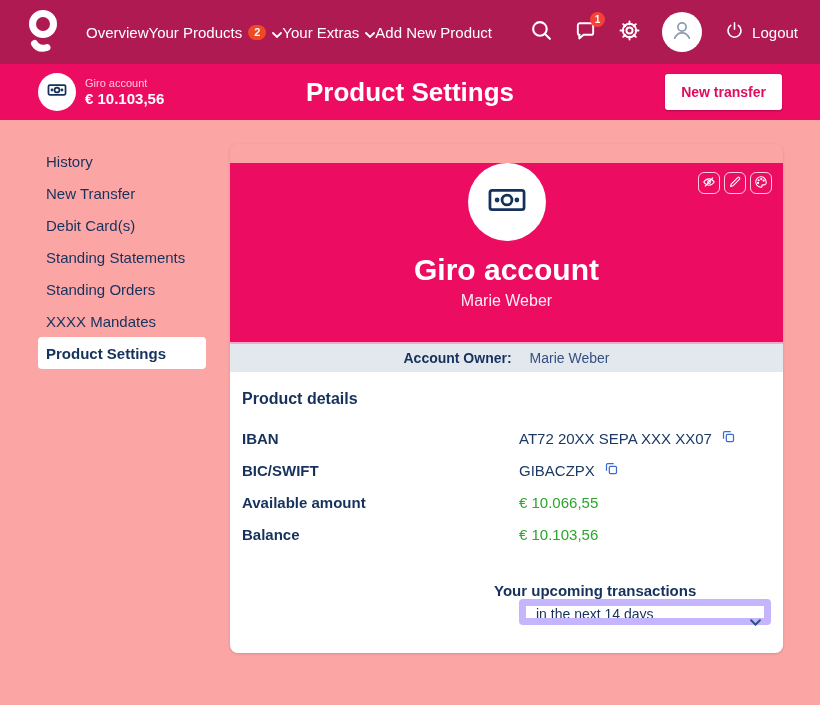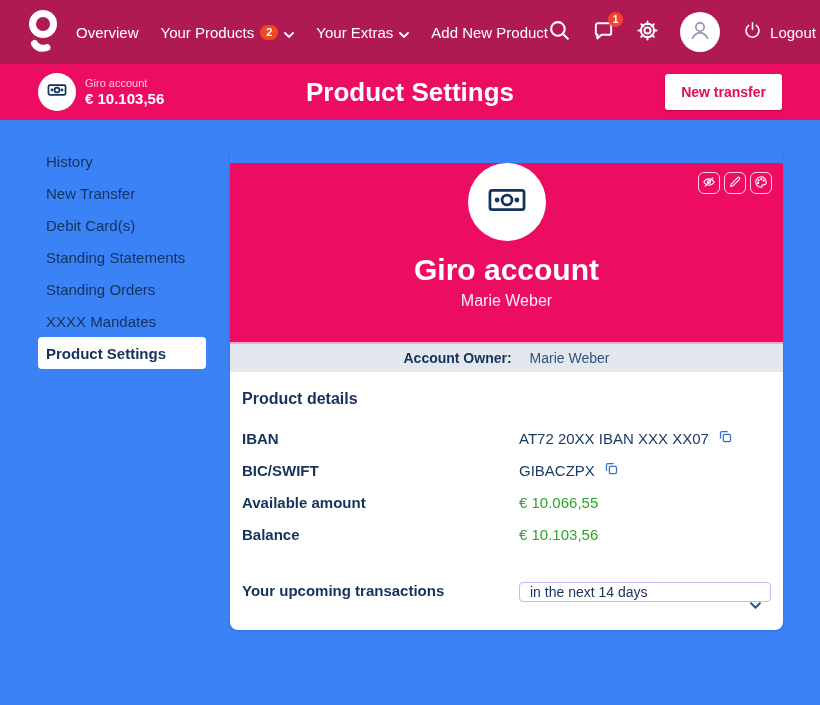"Overview" .nav { gap: 22px -> none; margin-left: none -> 10px }
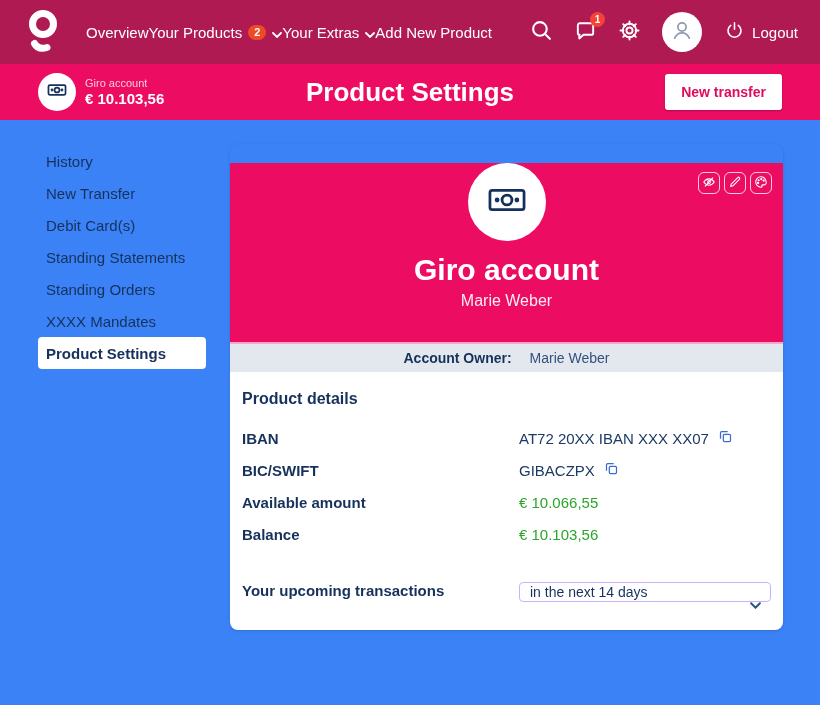"History" .content { background: #3b82f6 -> #fca5a5 }
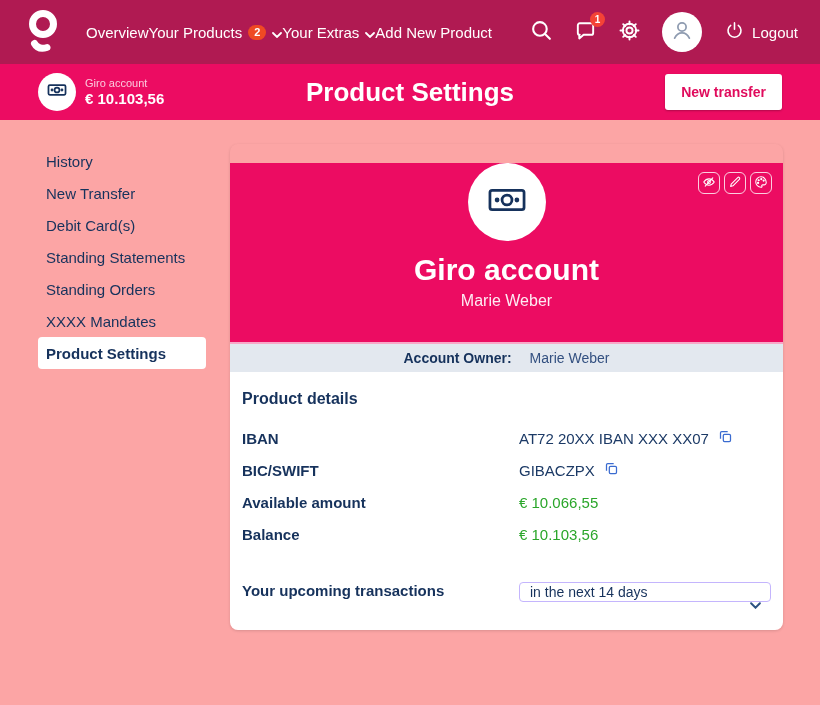"AT72 20XX IBAN XXX XX07" span { text: IBAN -> SEPA }
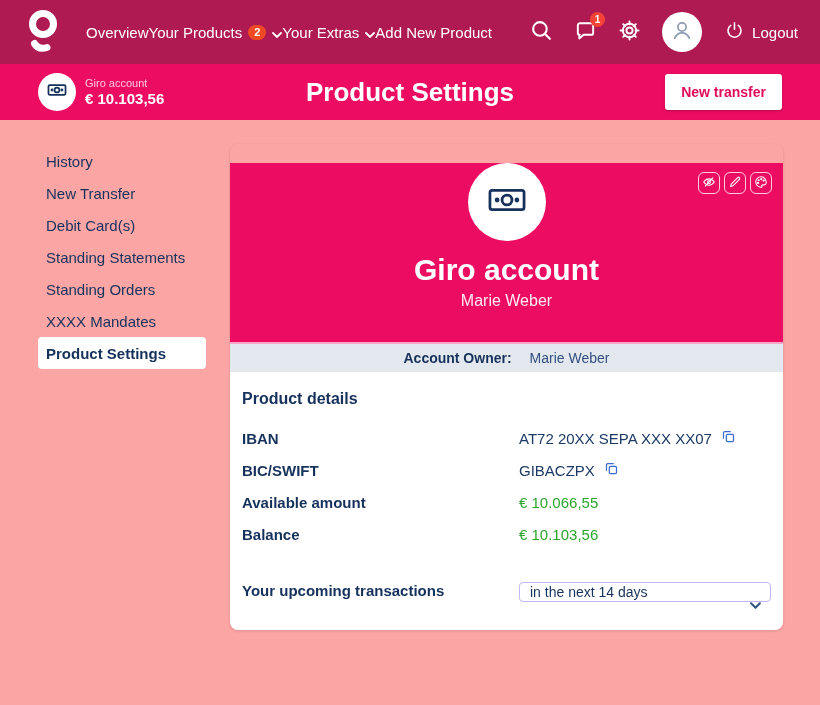"Your upcoming transactions" .upcoming { align-items: flex-start -> flex-end; flex-direction: none -> column }
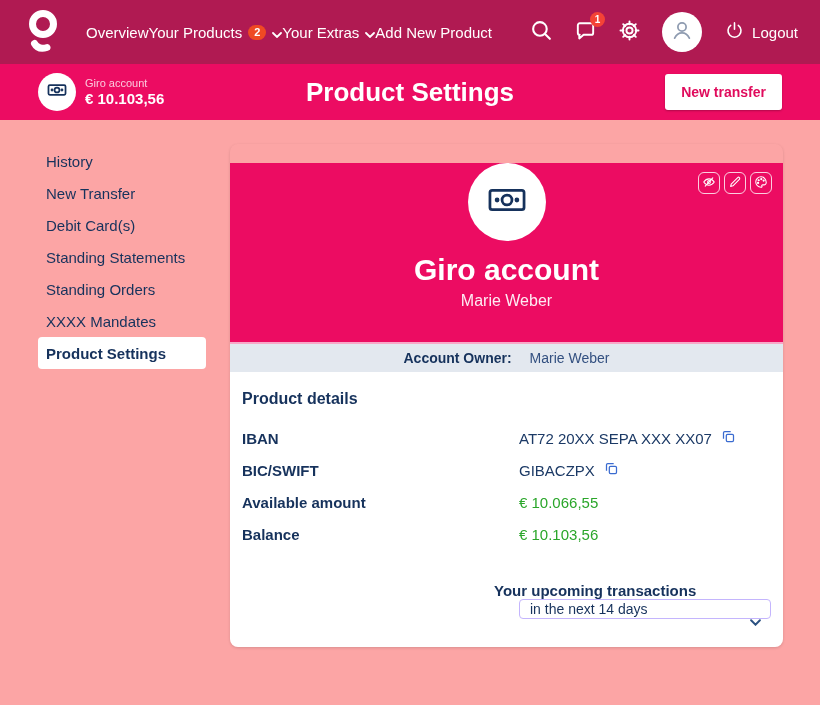"in the next 14 days" .select-wrap select { border: 1px solid #c4b5fd -> 7px solid #c4b5fd; height: 20px -> 26px }
